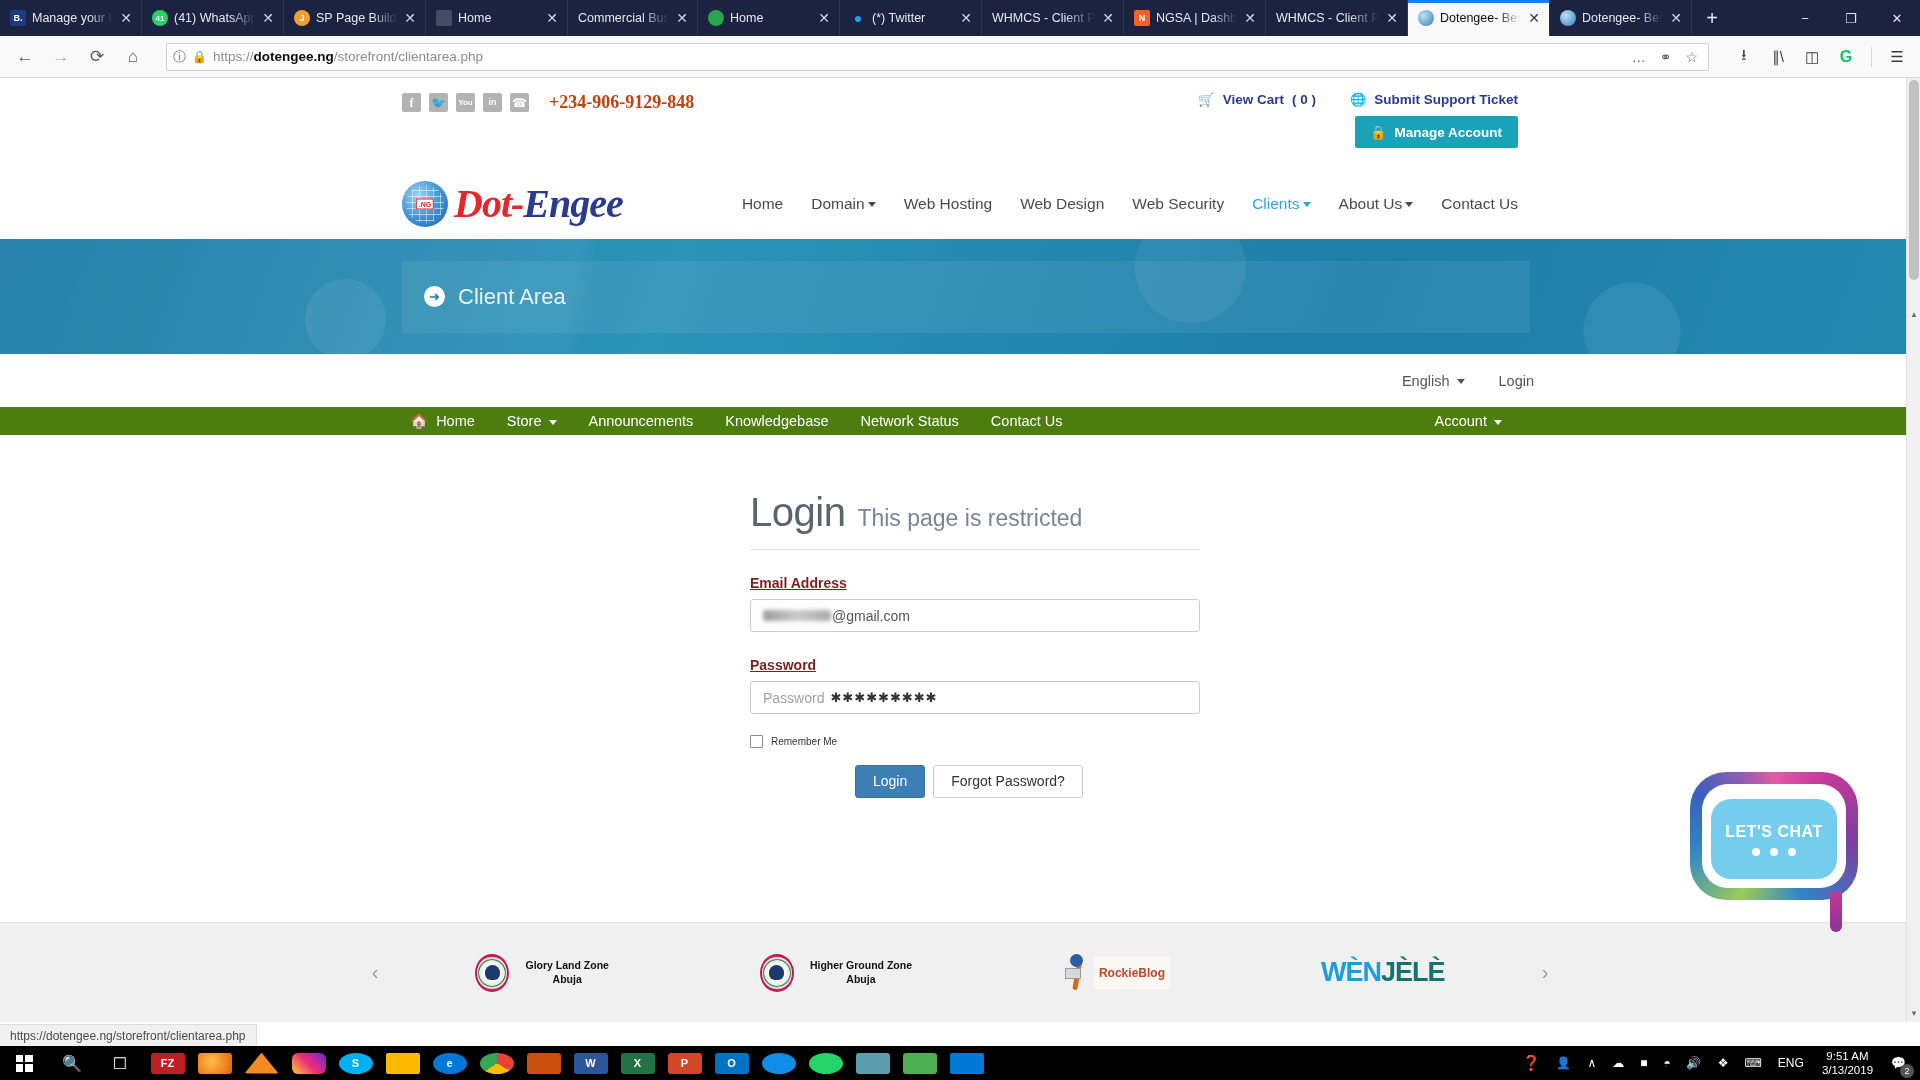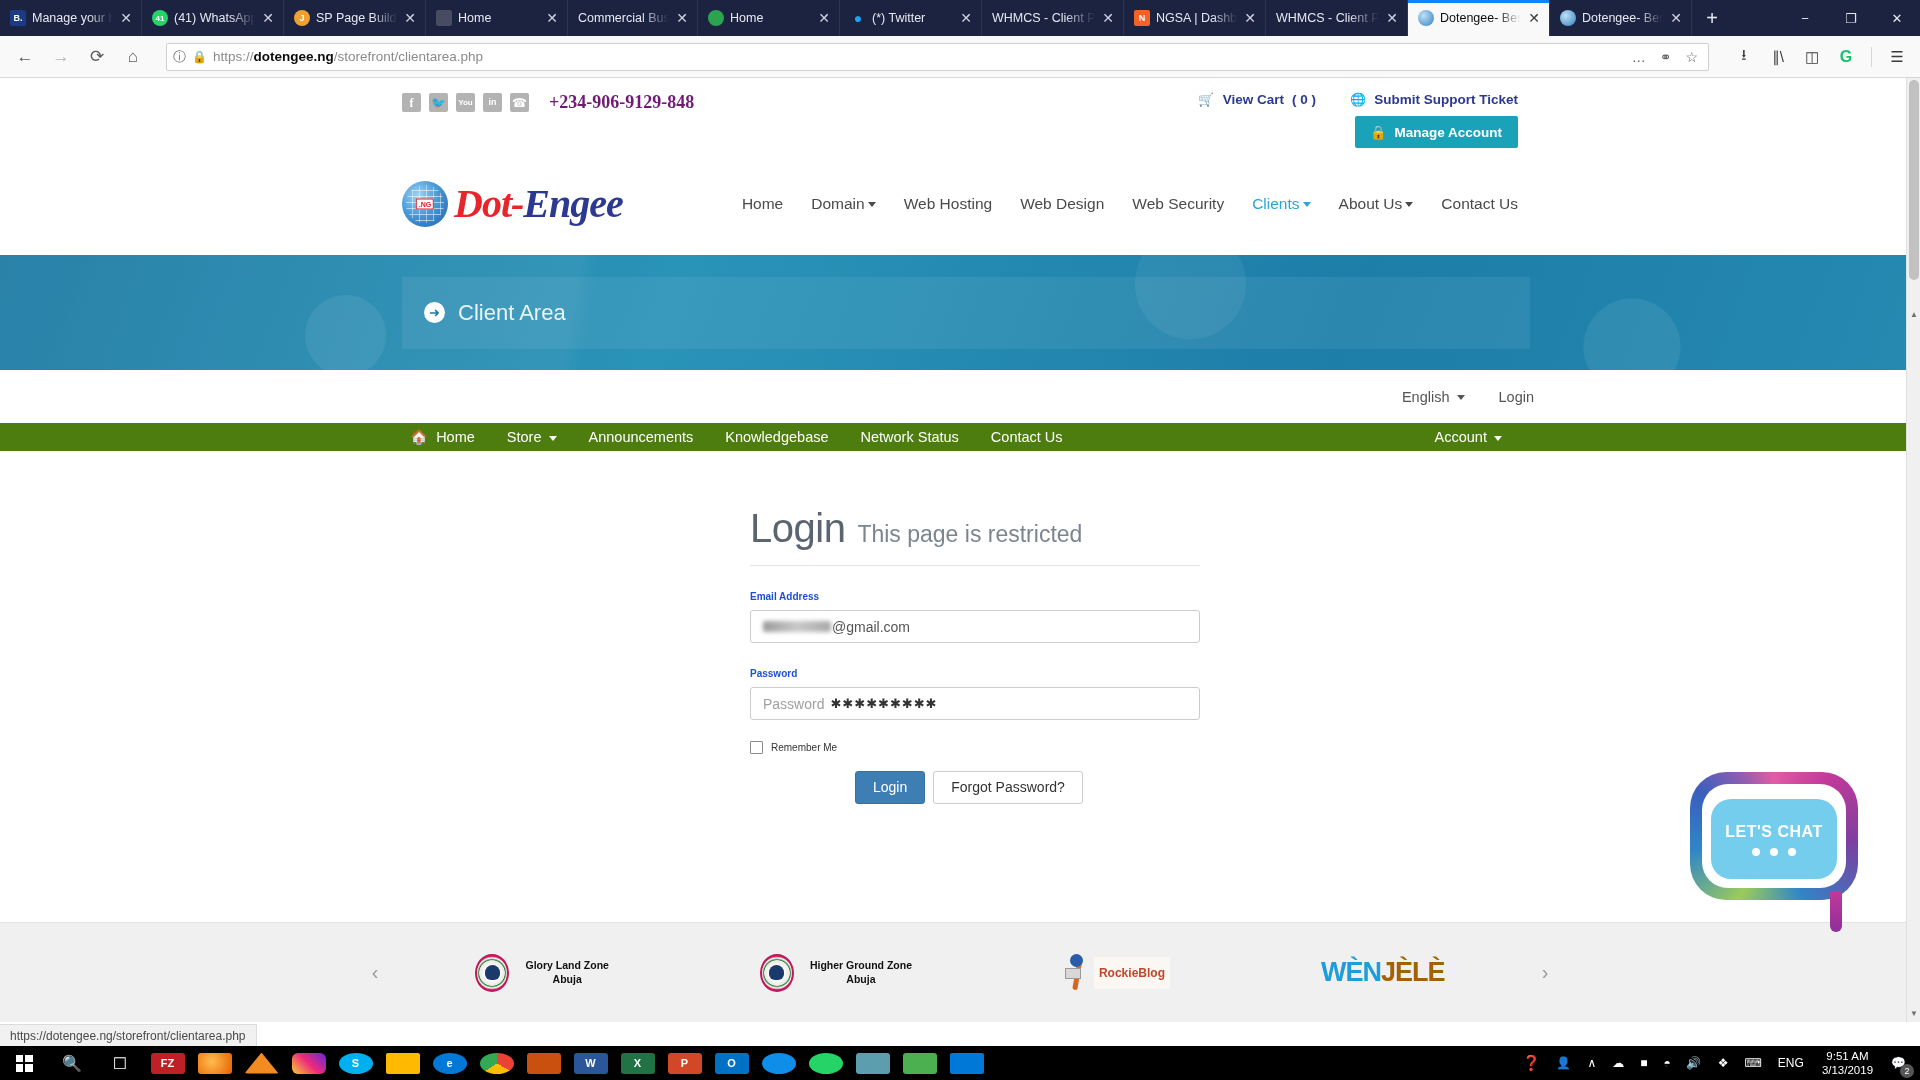"+234-906-9129-848" .phone { color: #701a75 -> #c2410c }
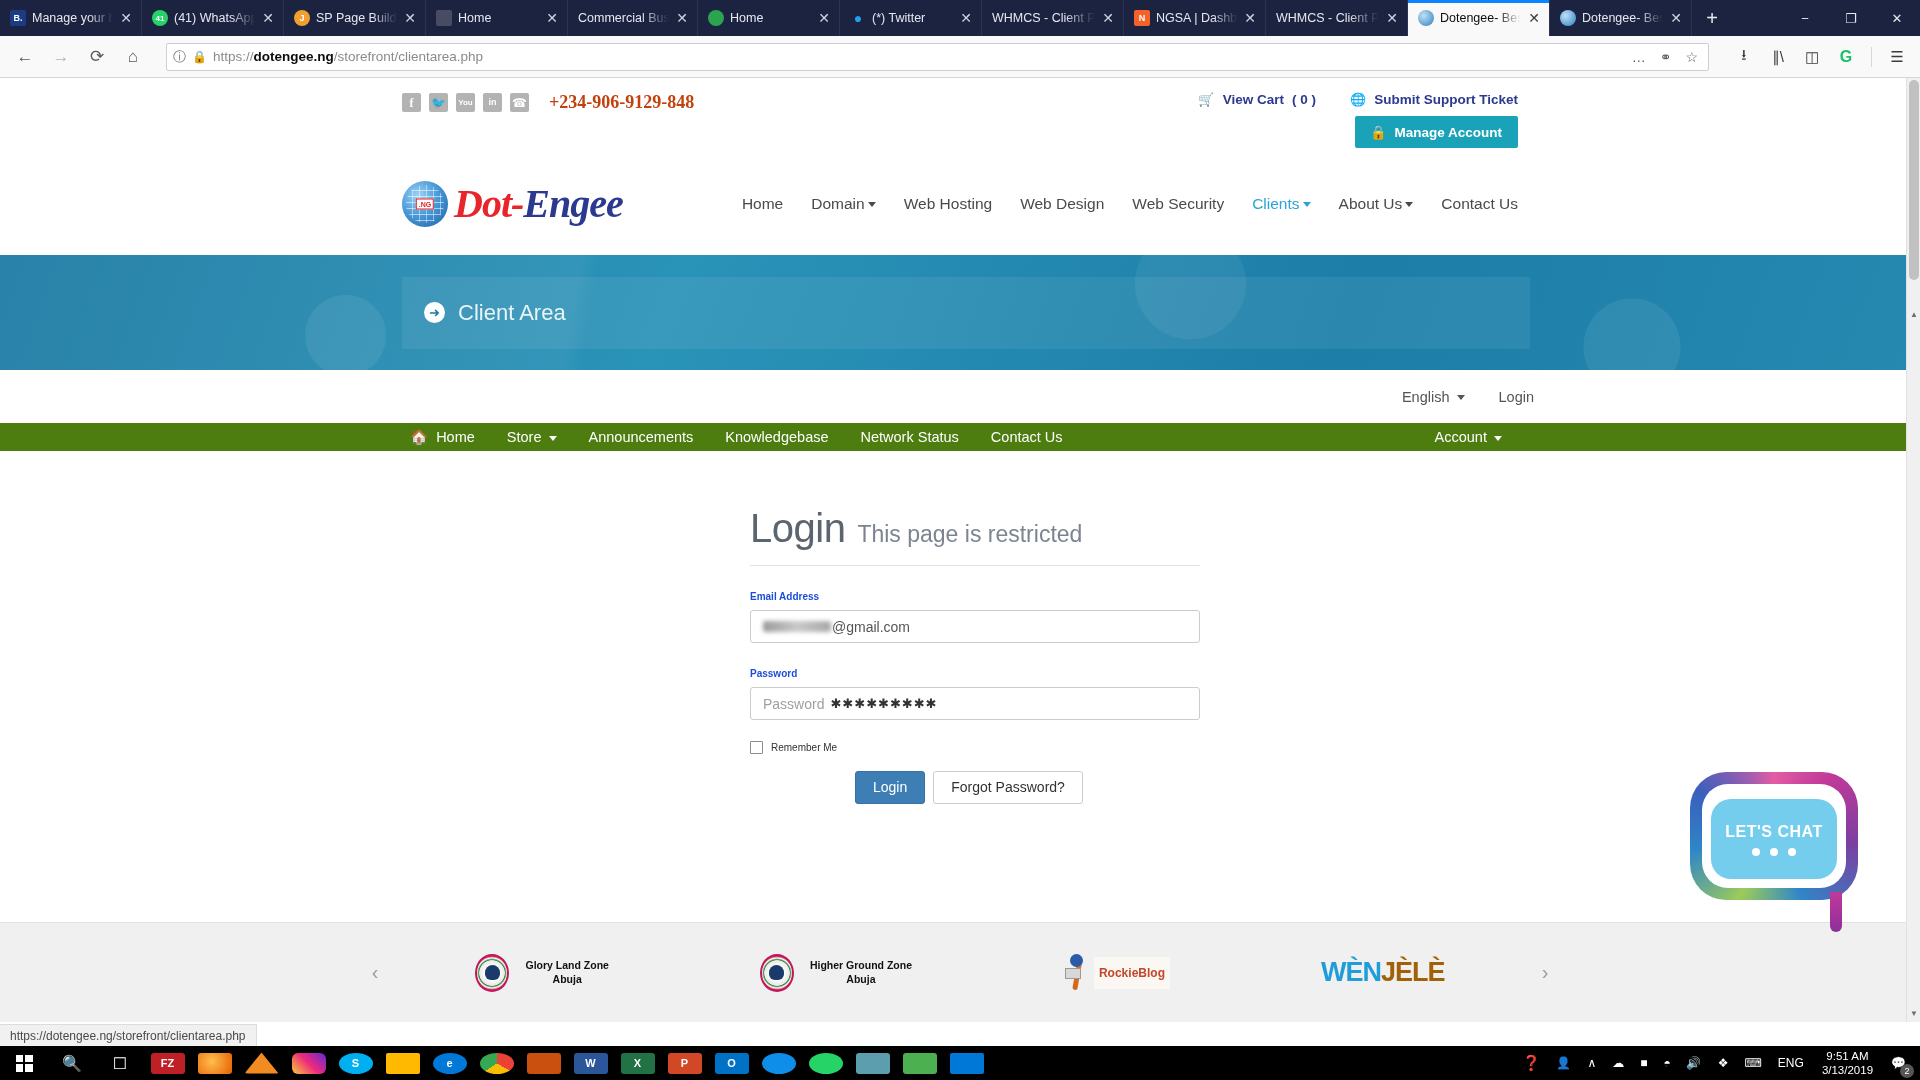"Dot-Engee" .mainnav { padding: 22px 0 28px -> 22px 0 12px }
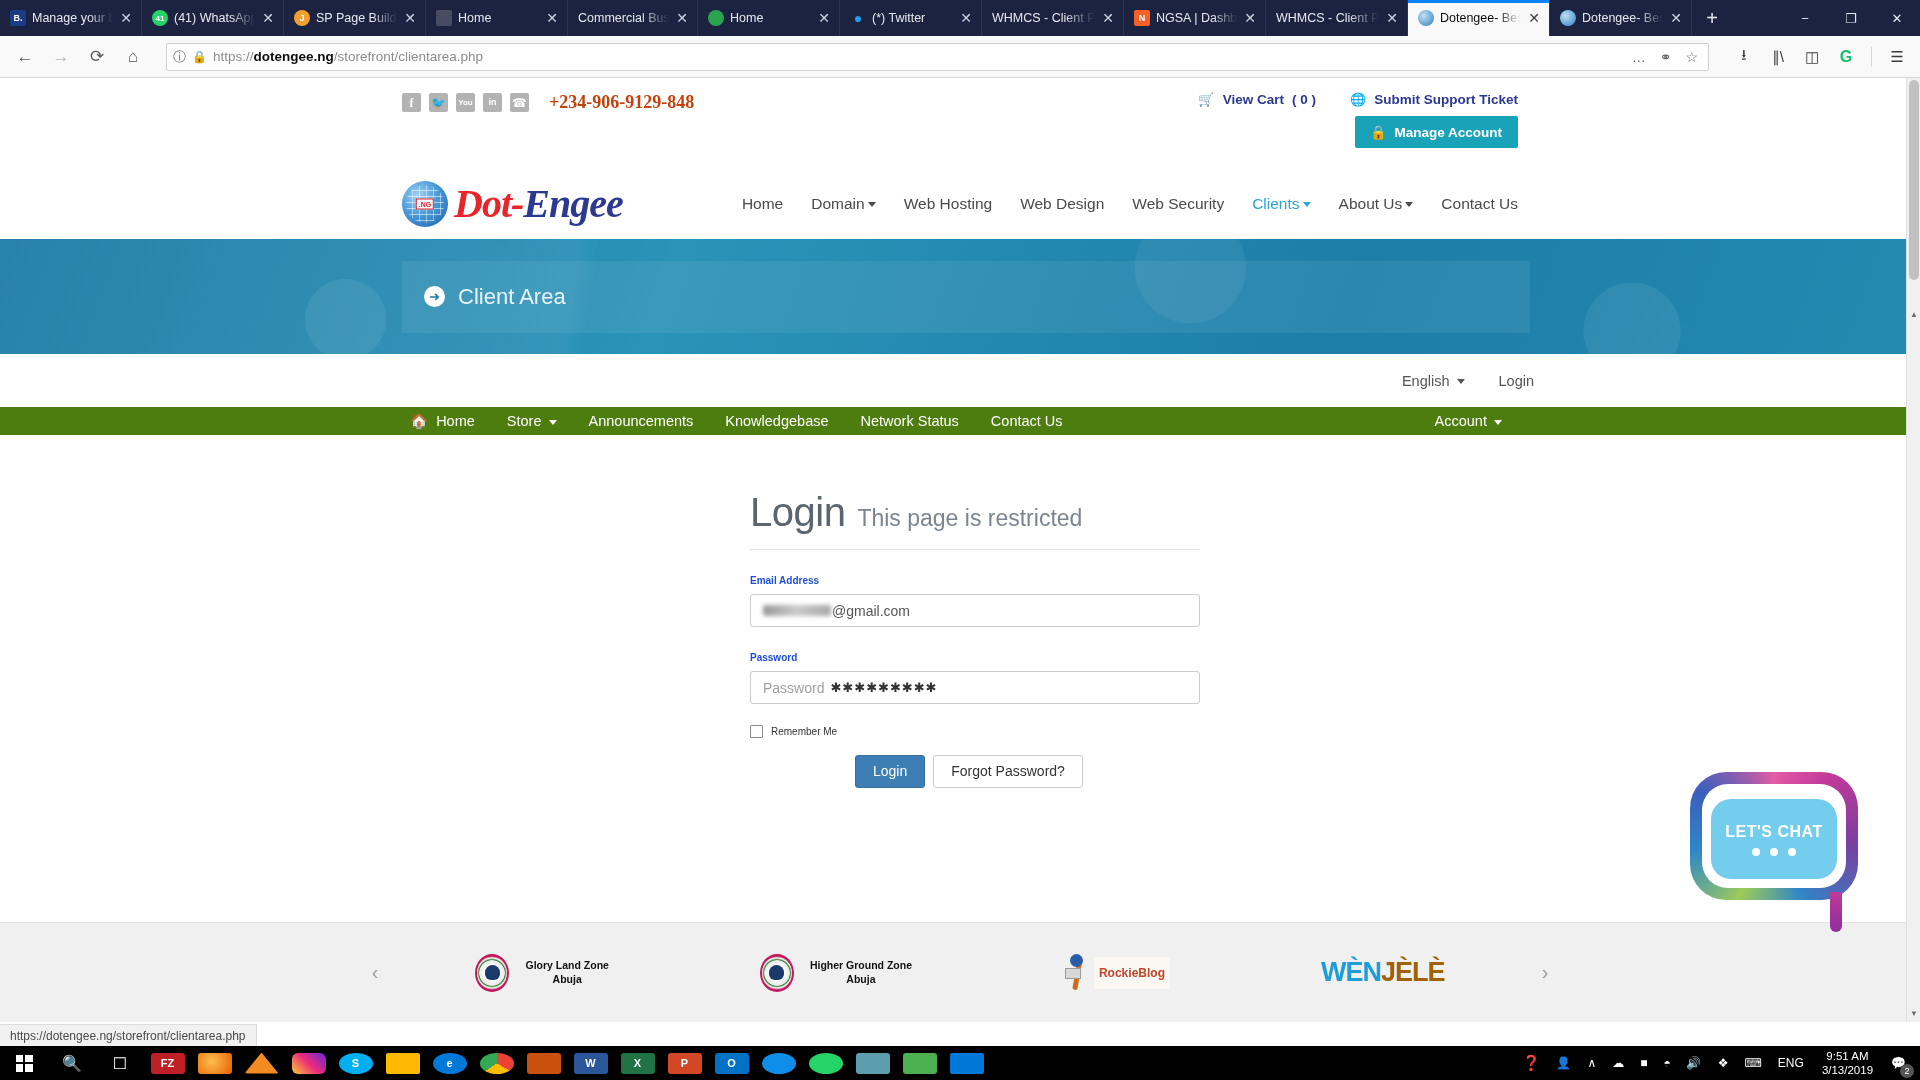"Email Address" .flabel { color: #1d4ed8 -> #7f1d1d; font-size: 10px -> 14px; text-decoration: none -> underline }
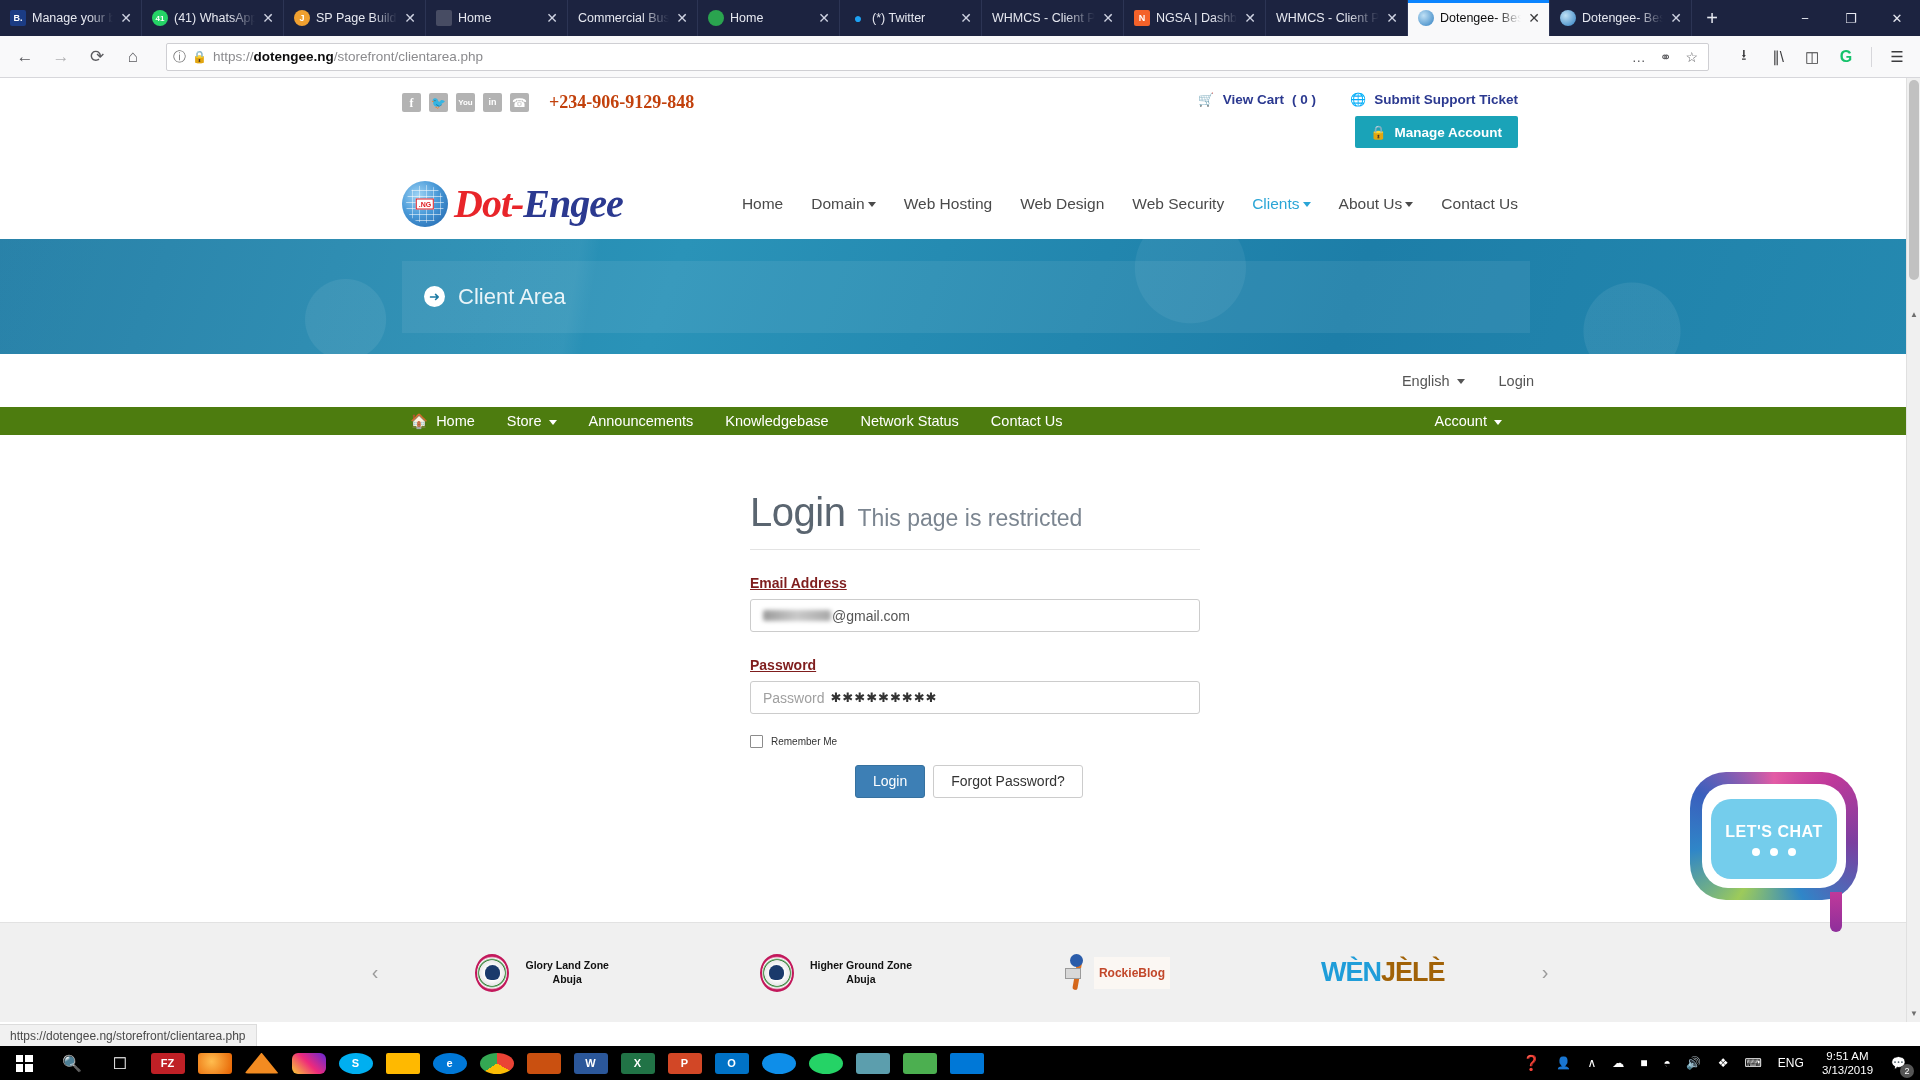"JÈLÈ" .wenjele .c2 { color: #a16207 -> #0f766e }
